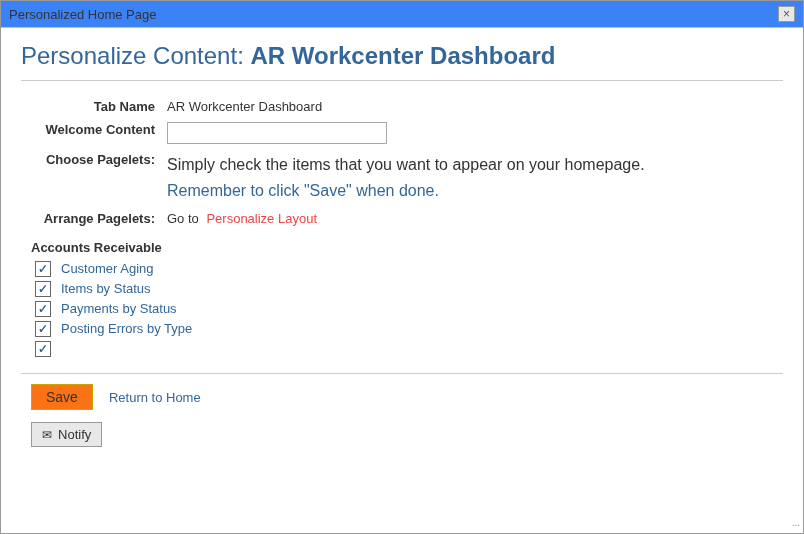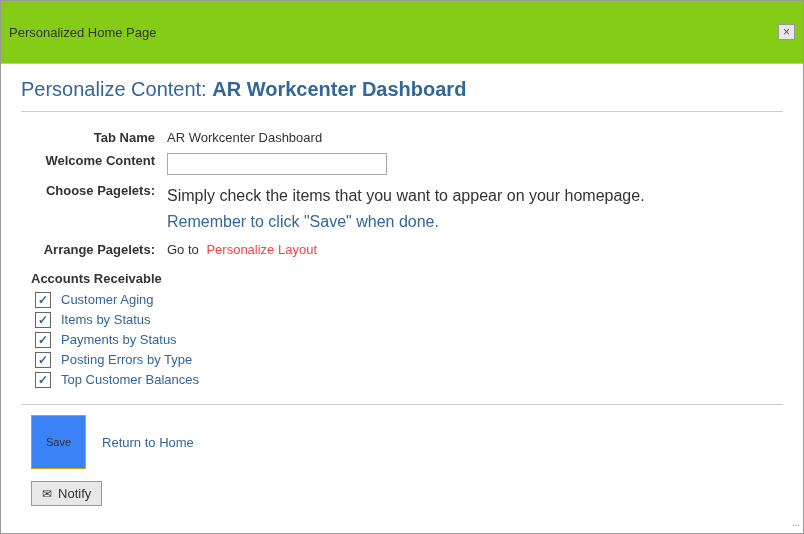"Personalized Home Page" .title-bar { background: #84cc16 -> #3b82f6; padding: 23px 8px -> 5px 8px }
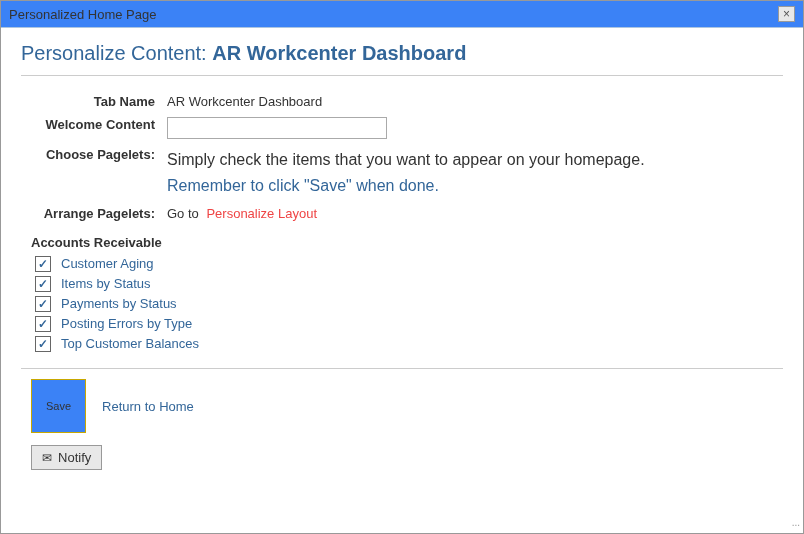"Personalize Content: AR Workcenter" .page-heading { font-size: 20px -> 24px }
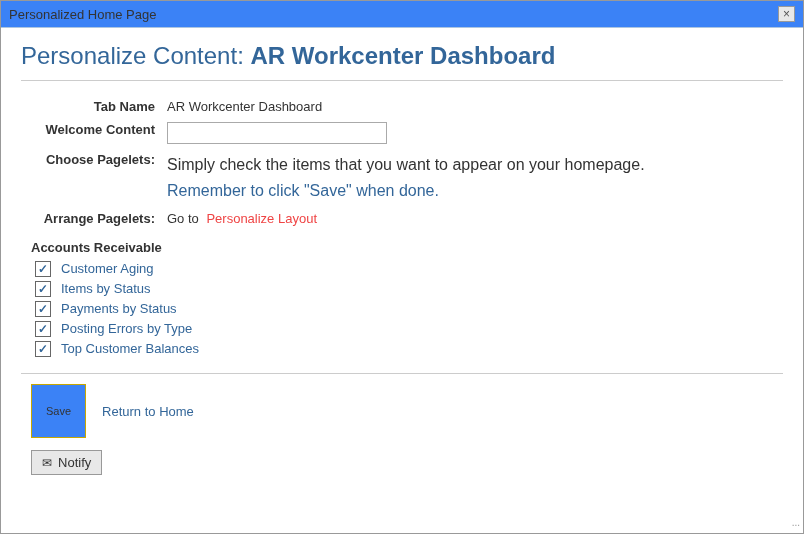"Top Customer Balances" span.pagelet-label { html: <span>Top Customer Balances</span> -> none }
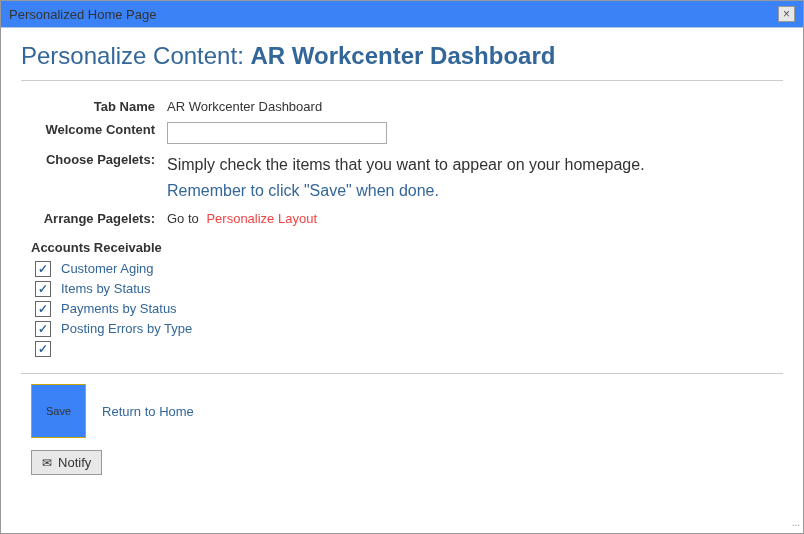"Save" .save-button { background: #3b82f6 -> #f97316; font-size: 11px -> 14px; padding: 20px 14px -> 4px 14px }
